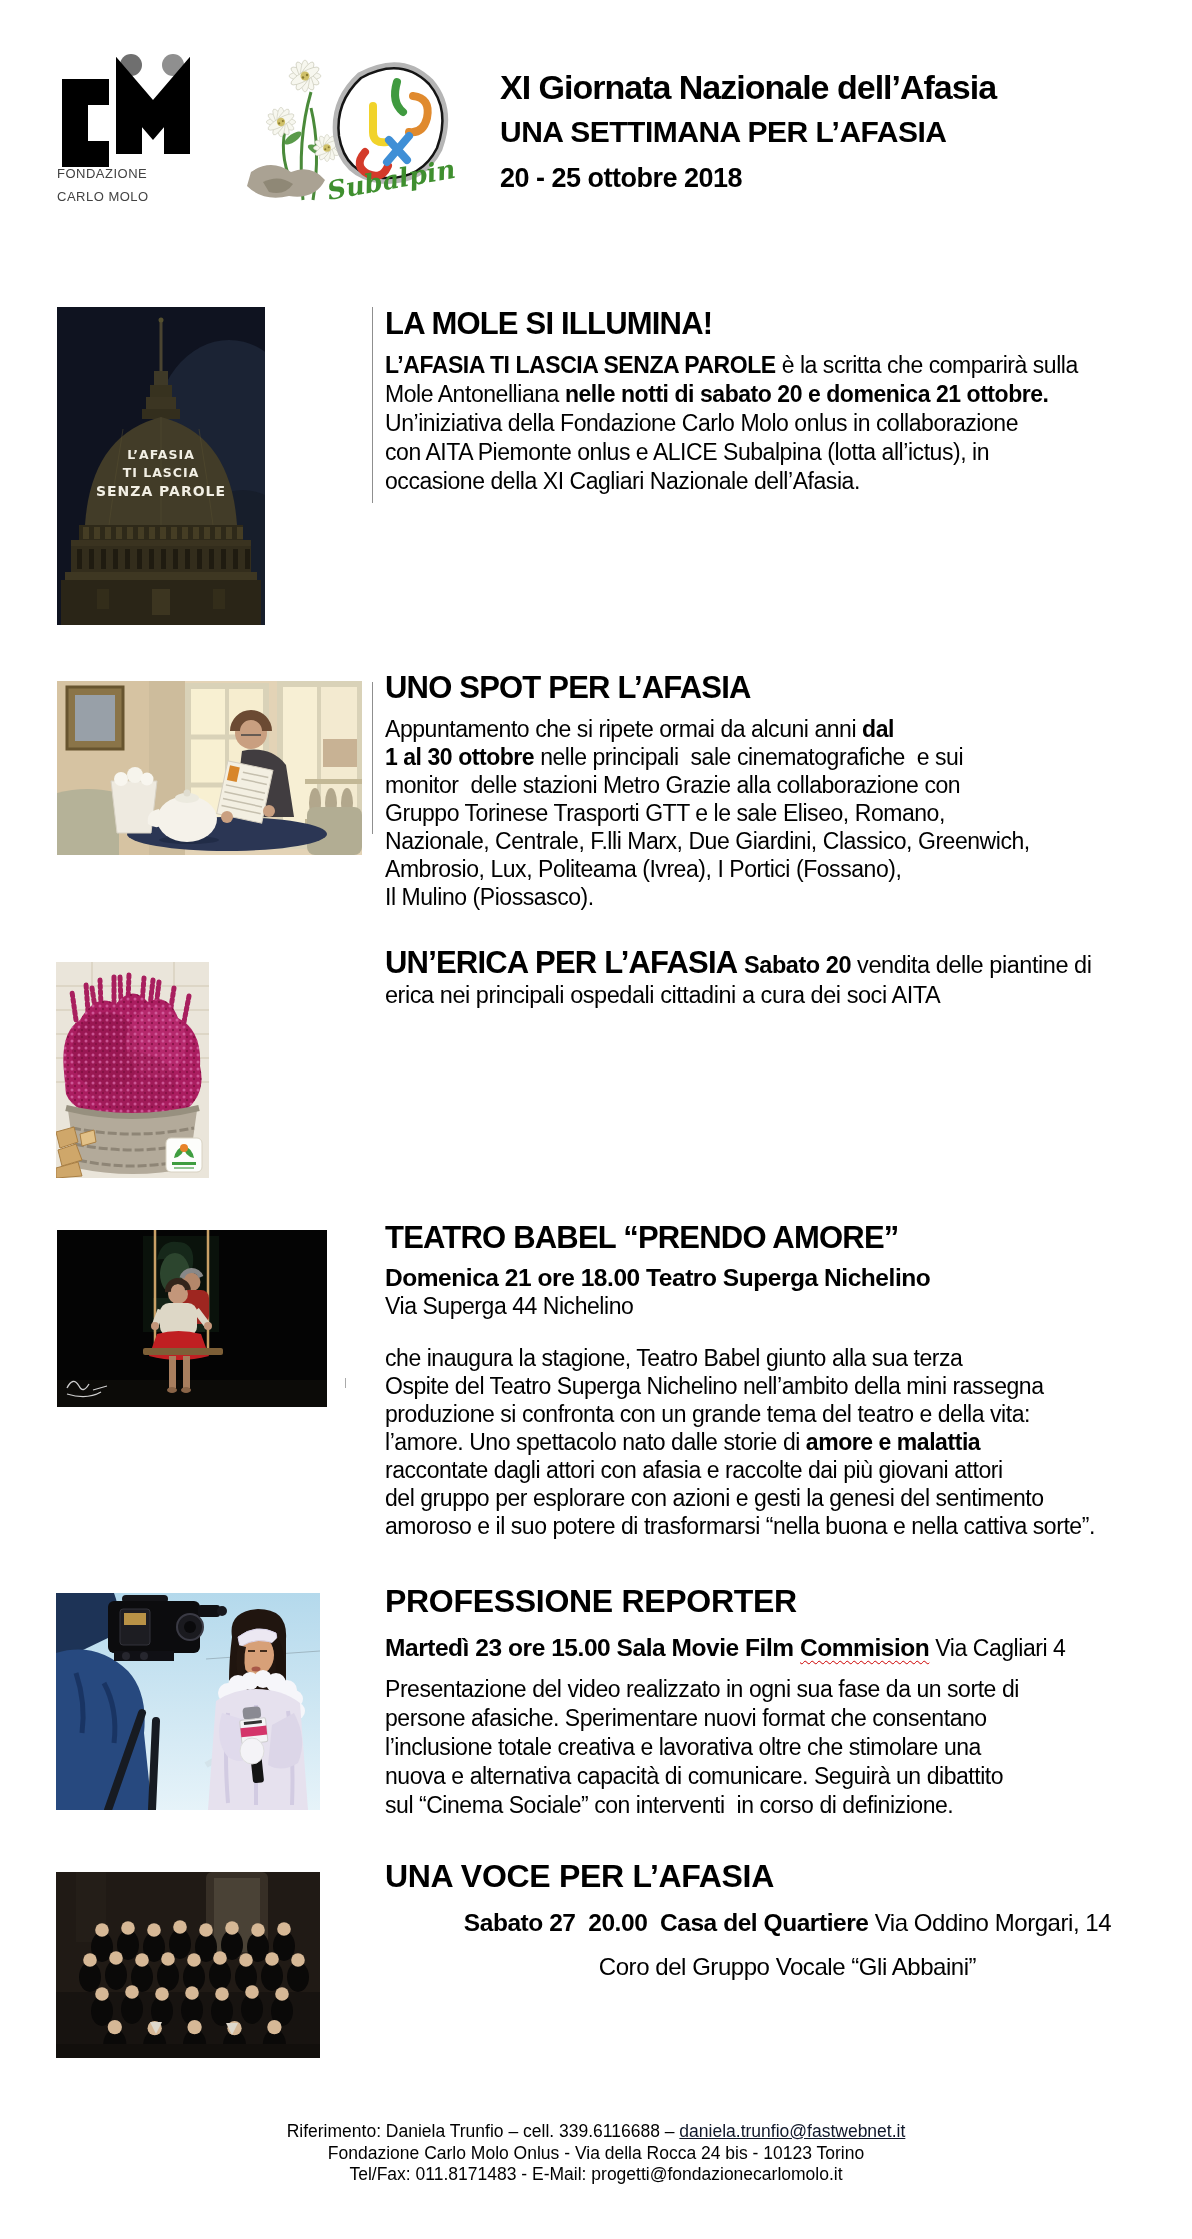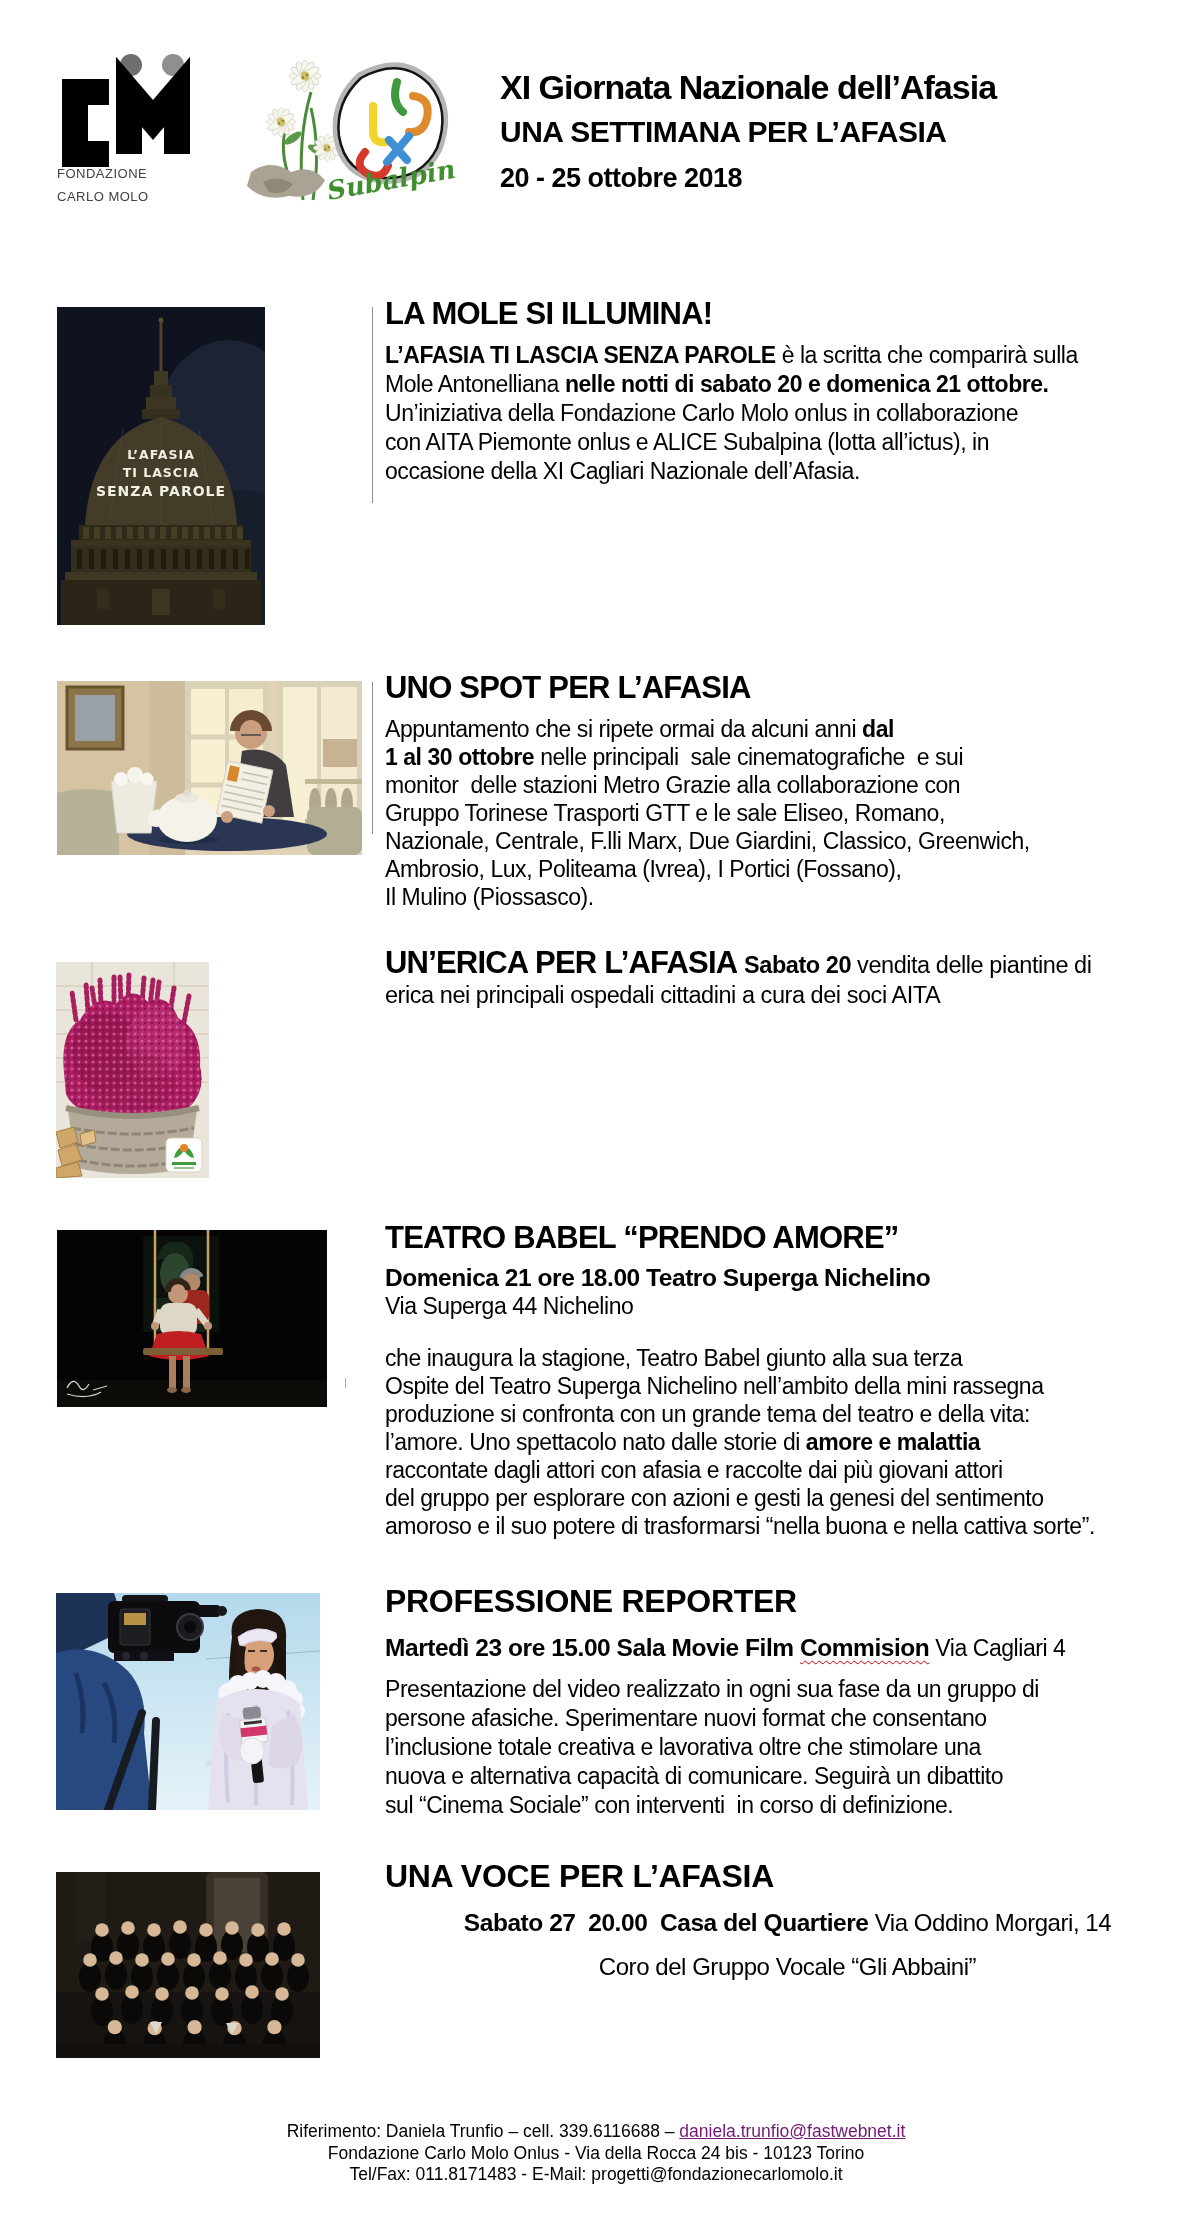"LA MOLE SI ILLUMINA!" div.sec-text { top: 296px -> 306px }
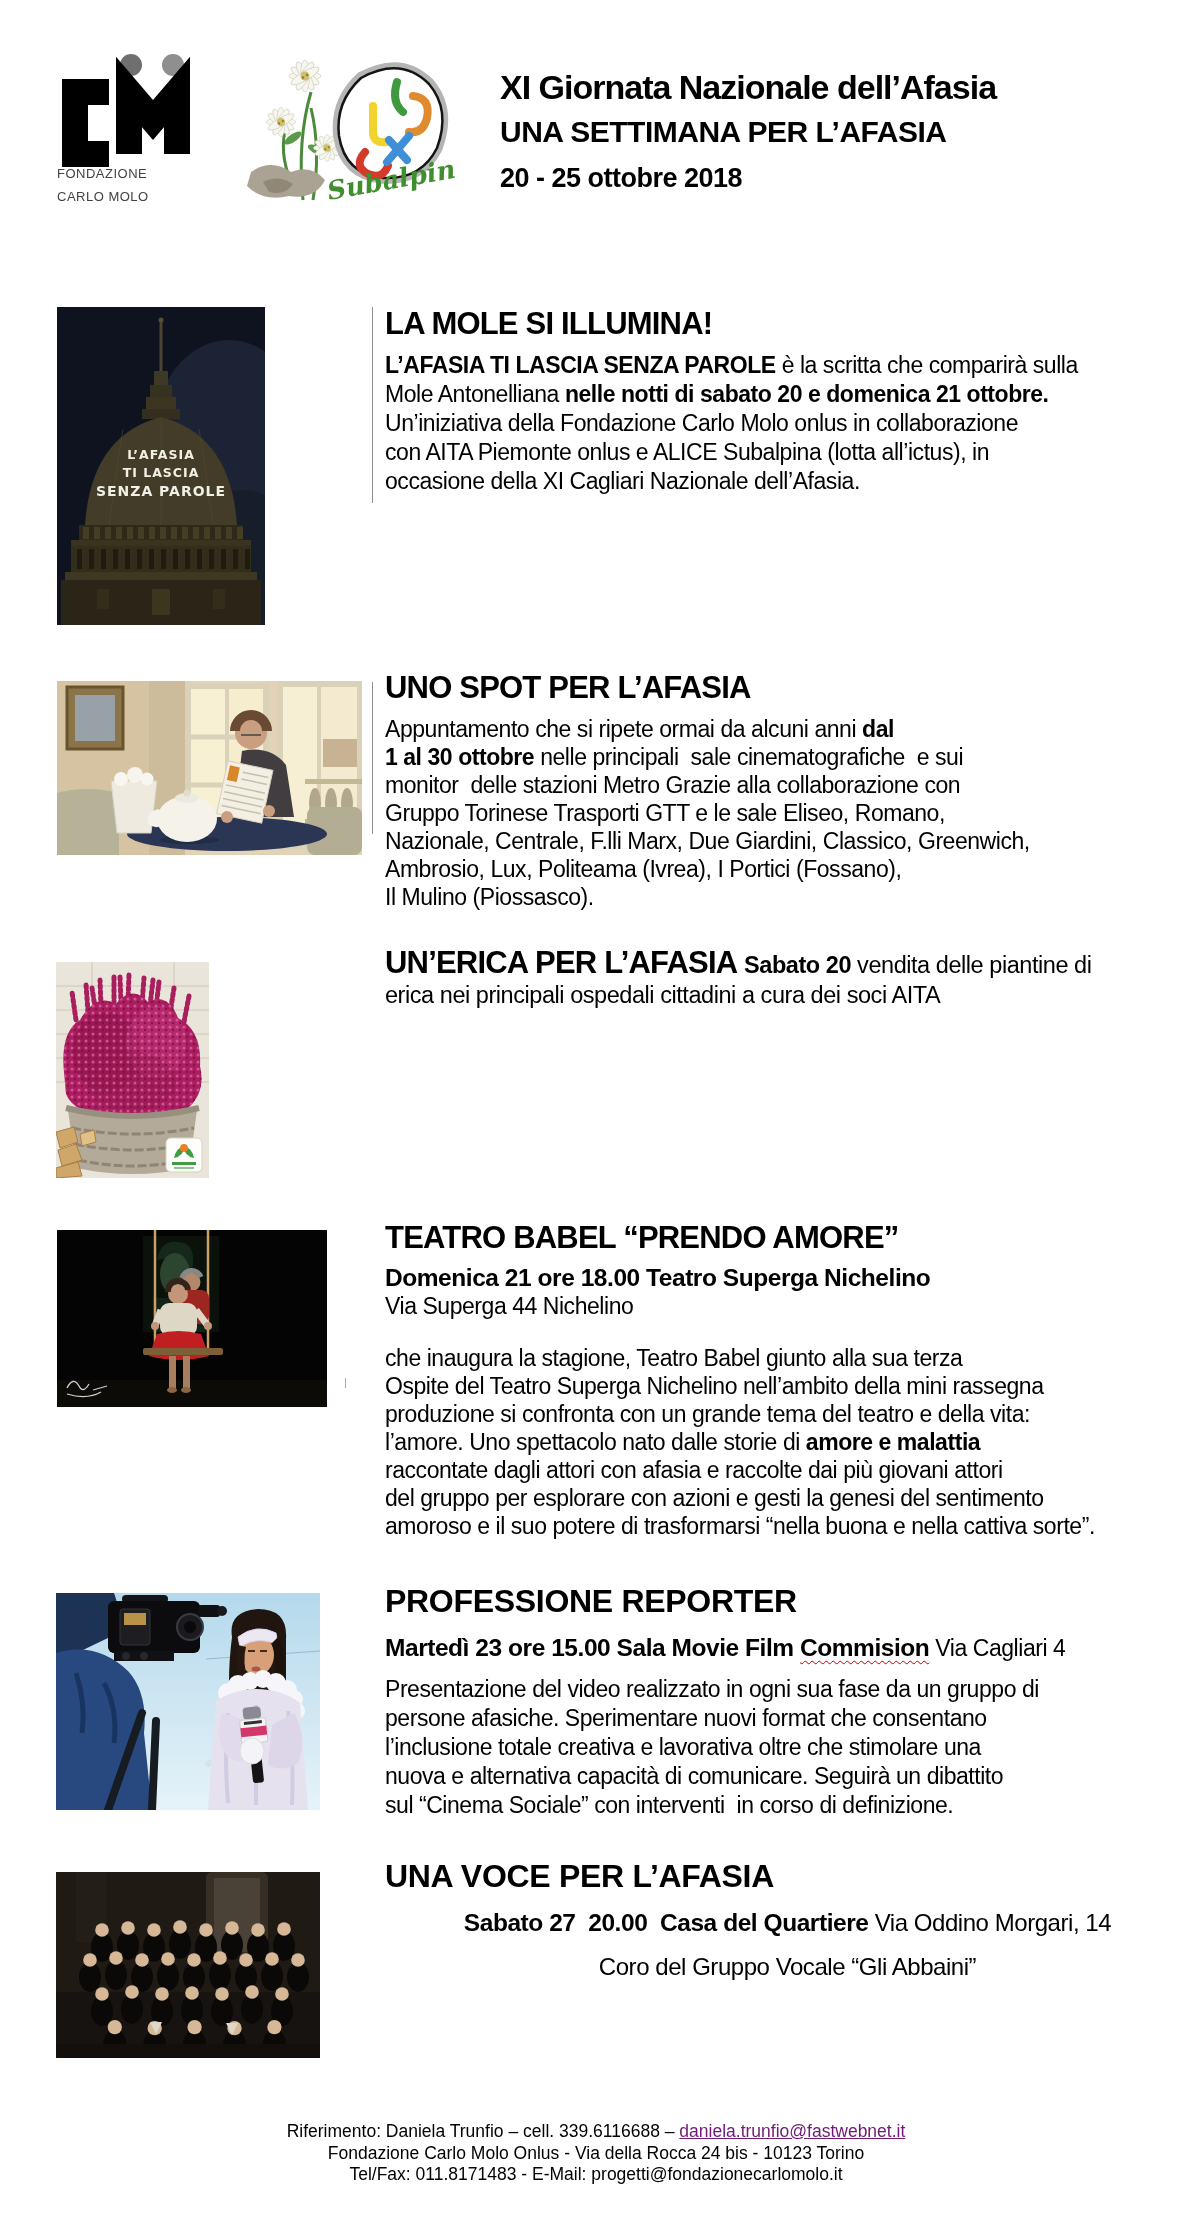"Presentazione del video realizzato in" span { text: gruppo -> sorte }
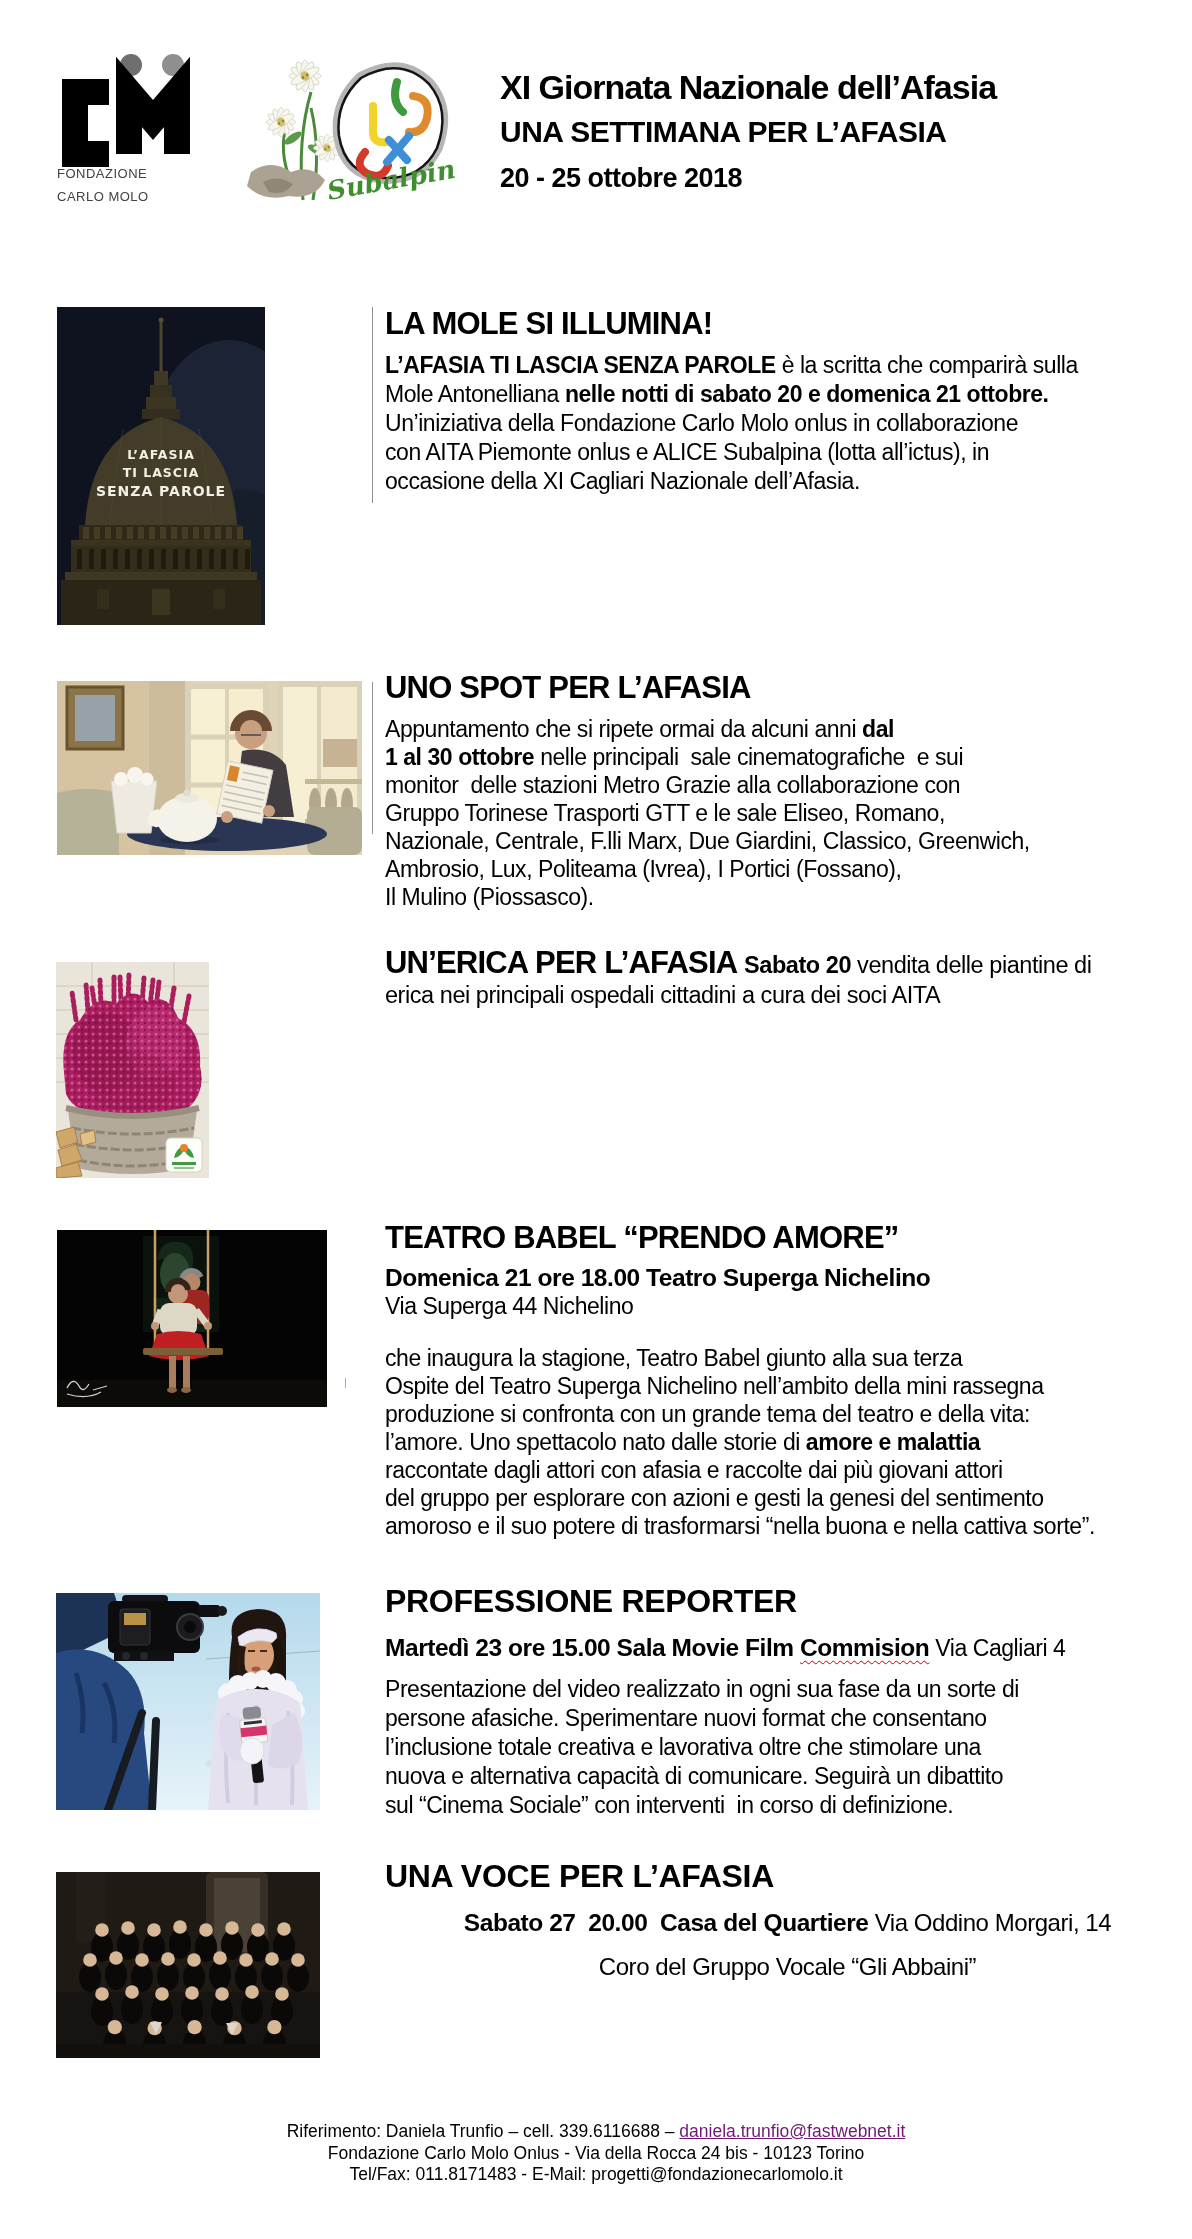"daniela.trunfio@fastwebnet.it" .link { color: #701a75 -> #0f172a }
